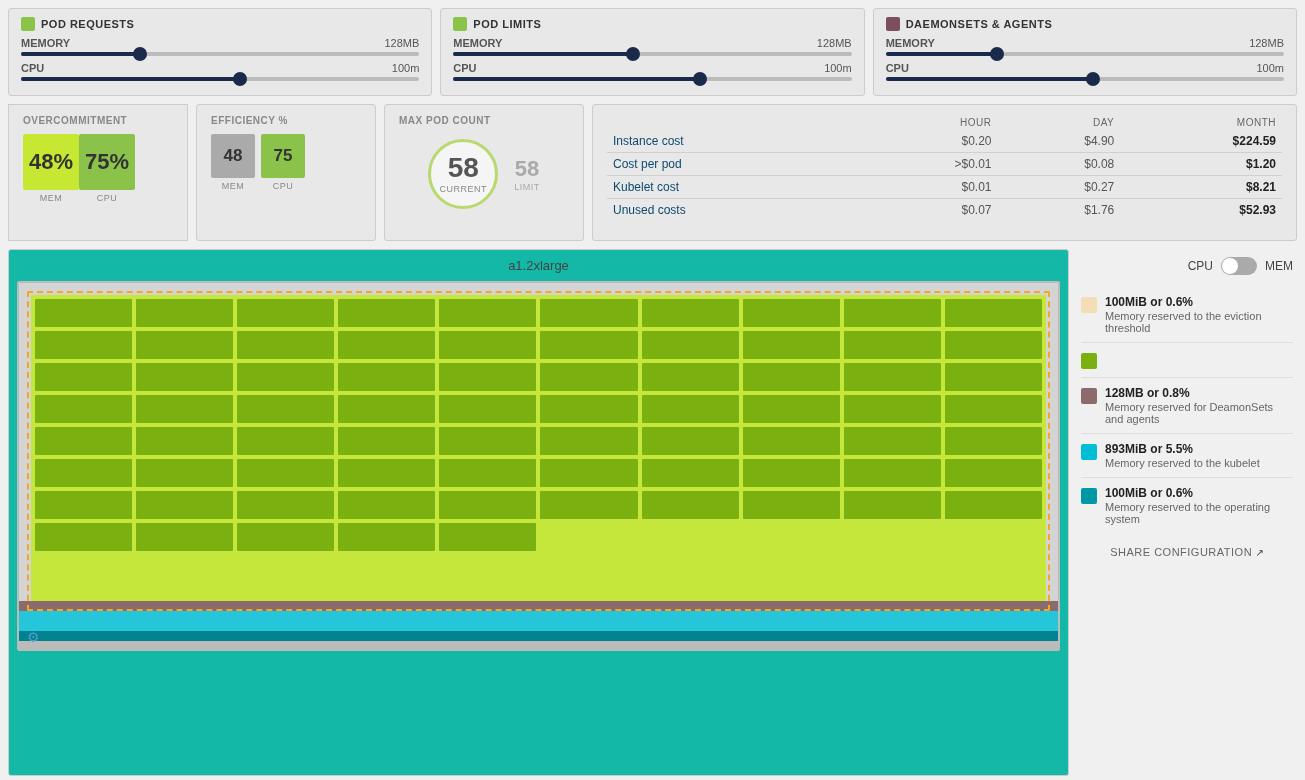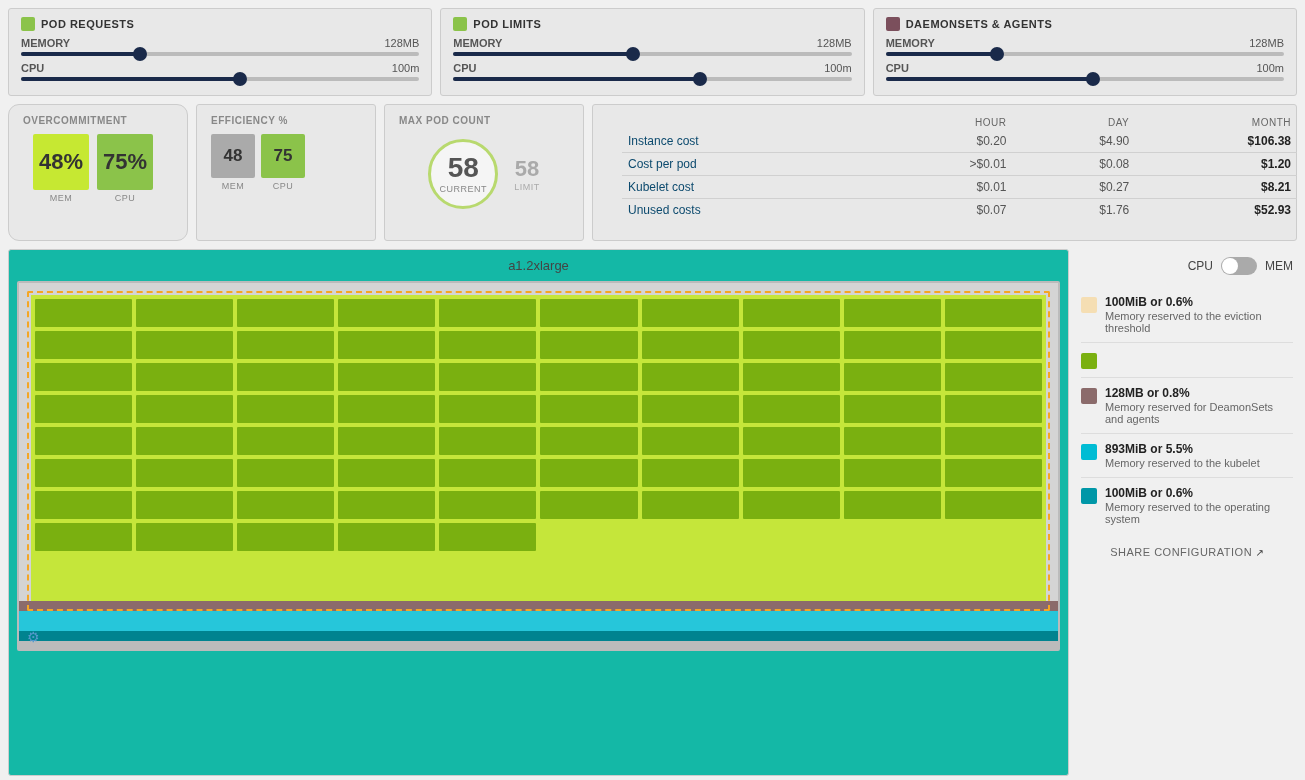"OVERCOMMITMENT" .overcommit-box { border-radius: 11px -> 0 }
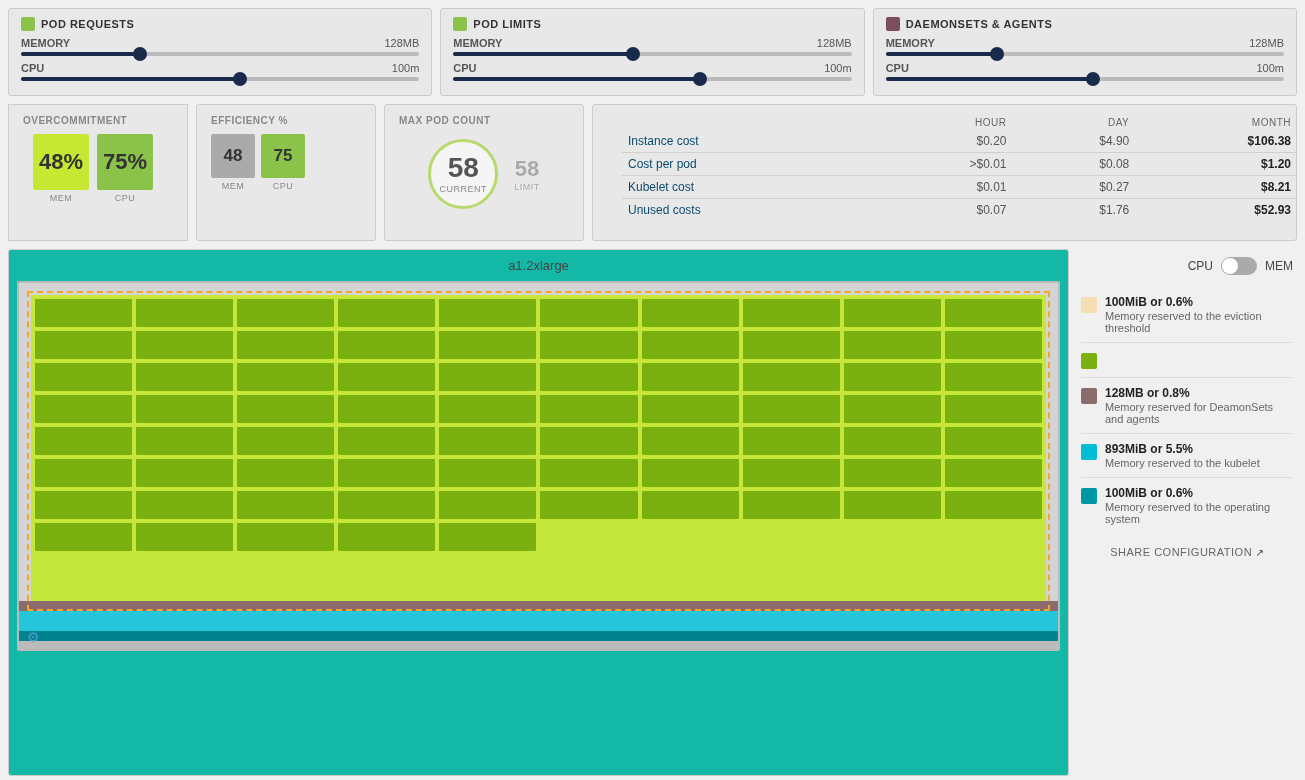"HOUR" .cost-table { margin-left: 15px -> none }
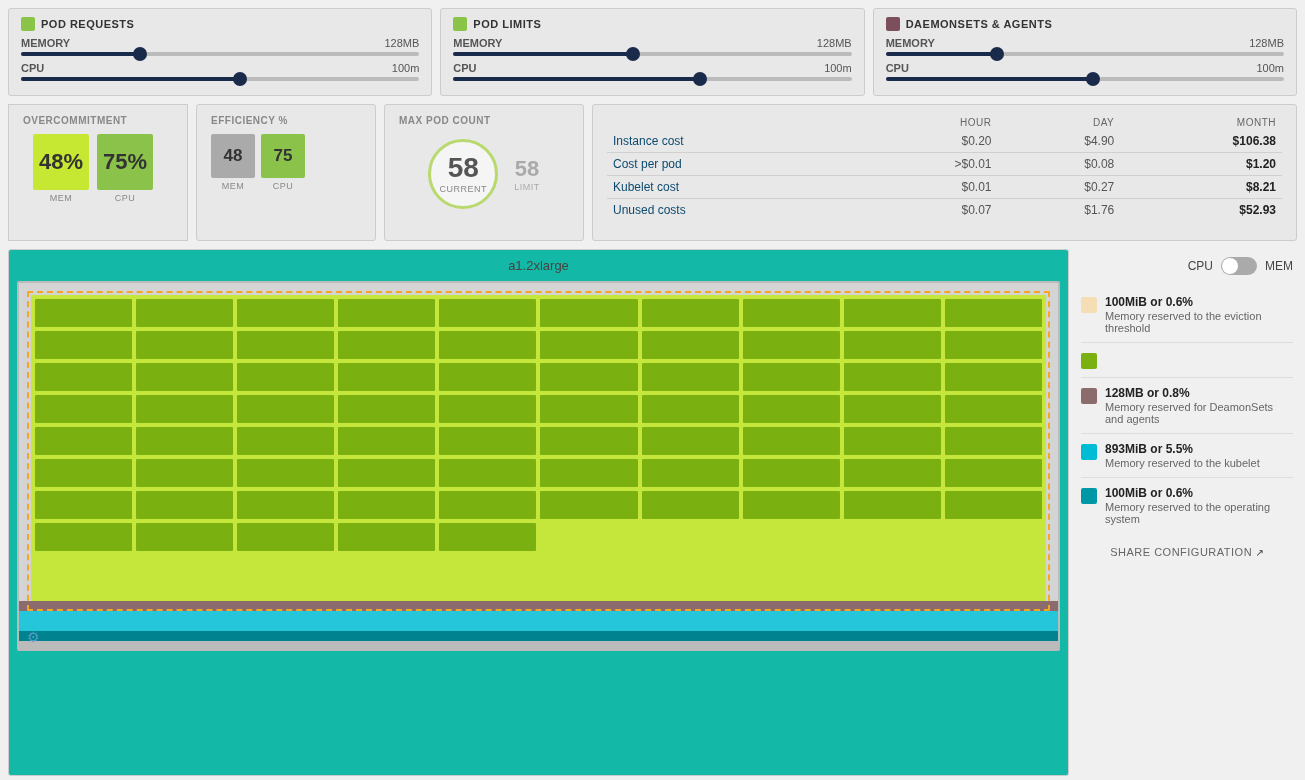"$106.38" td { text: $106.38 -> $224.59 }
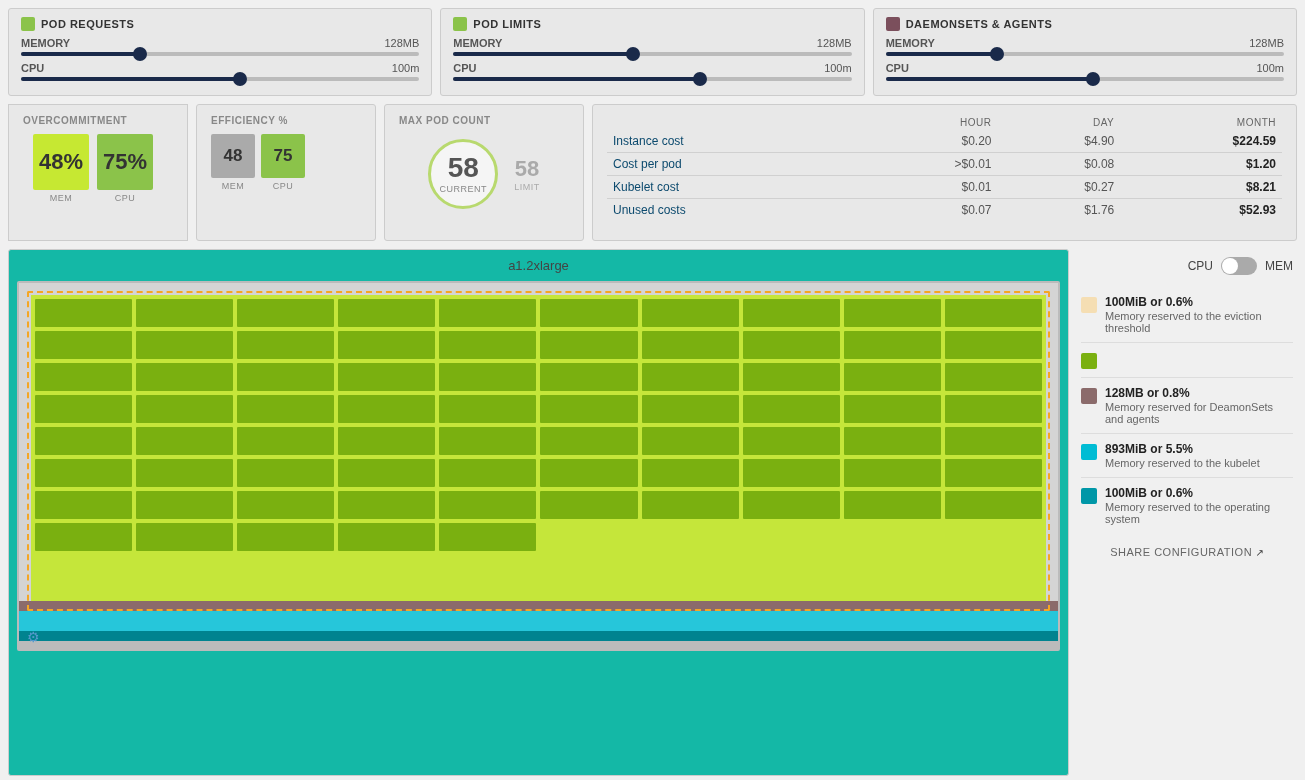"48%" .big-badges { gap: 8px -> none; margin-left: 10px -> none }
